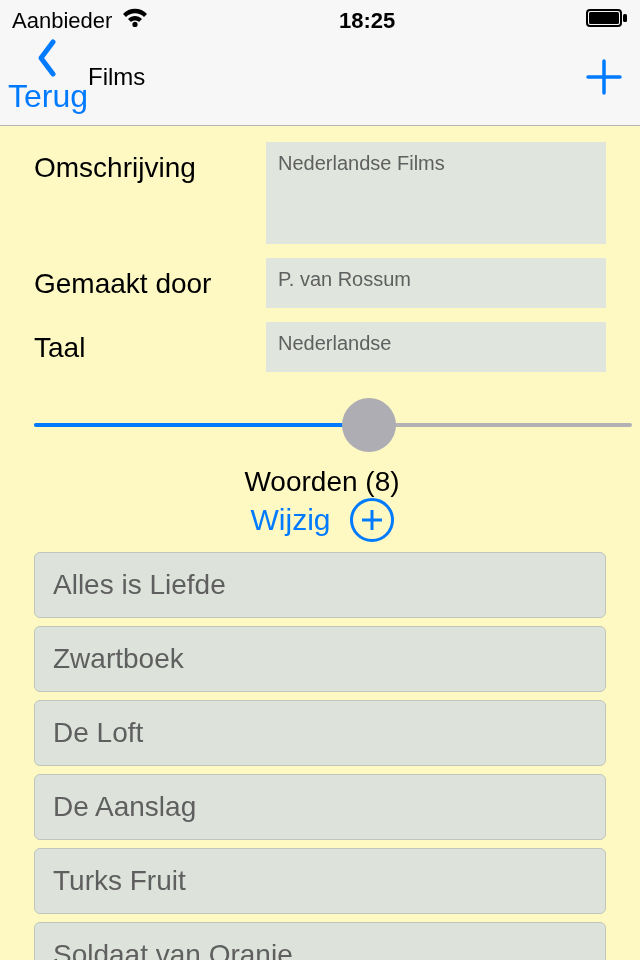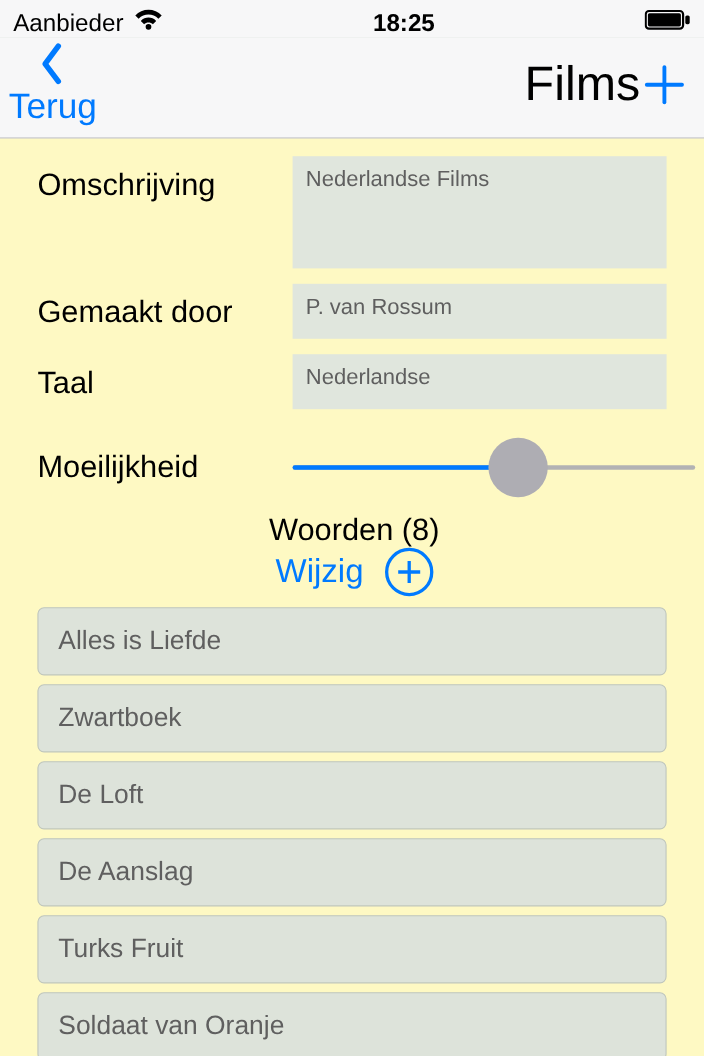"Films" .nav-title { font-size: 44px -> 24px; text-align: right -> left }
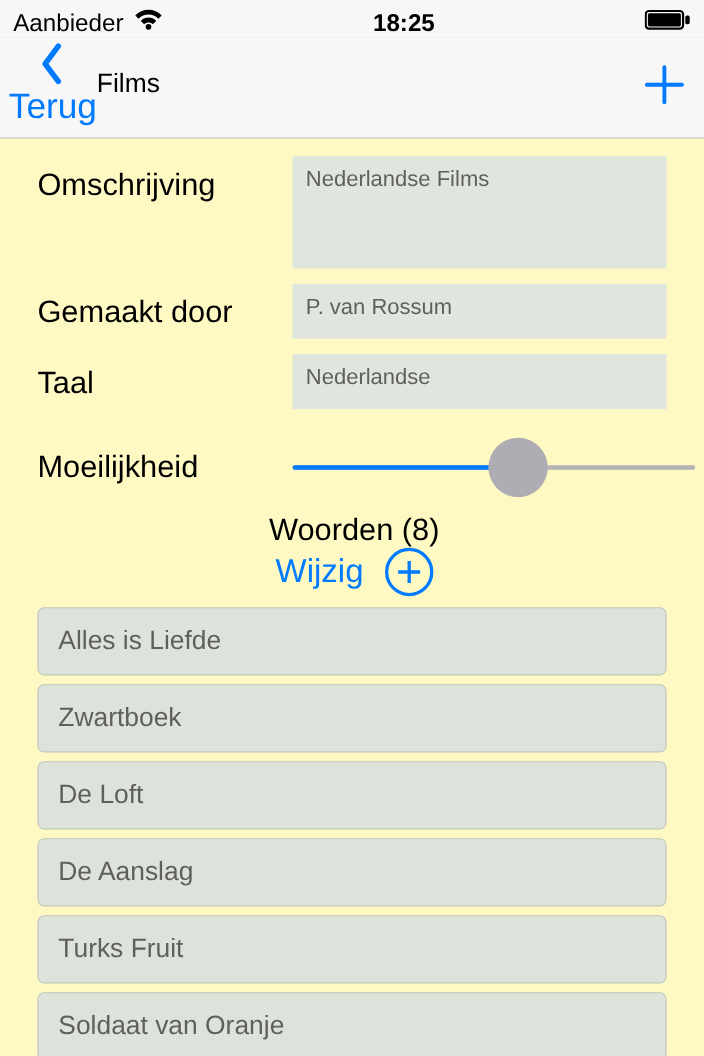"Moeilijkheid" div.slider-label { html: <div>Moeilijkheid</div> -> none }
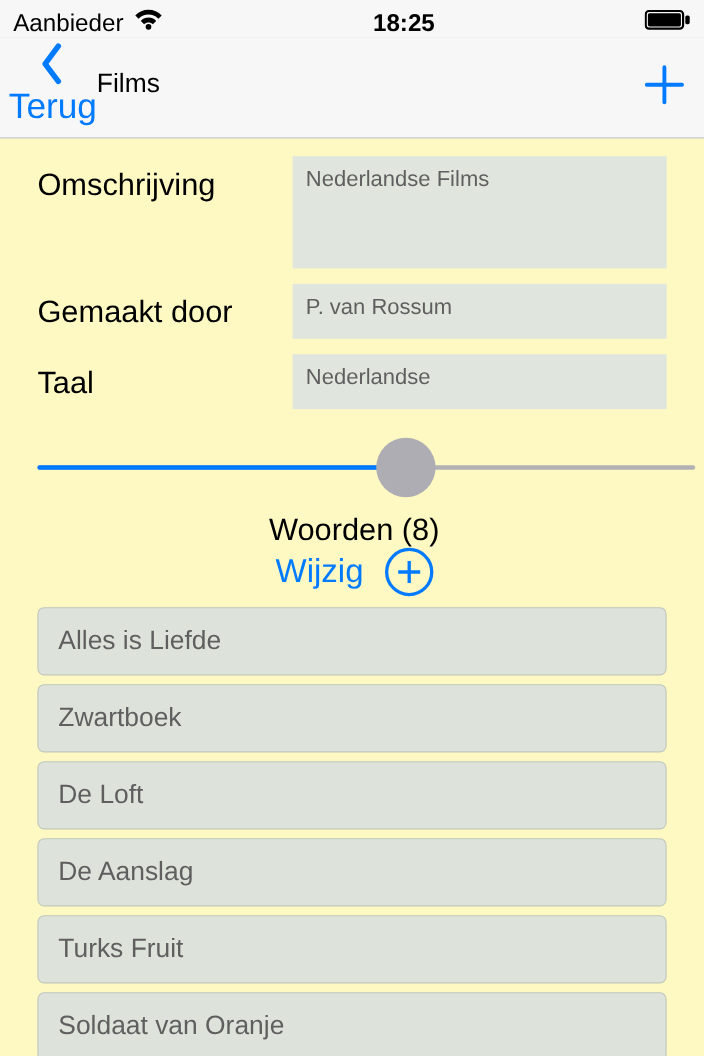"Alles is Liefde" .word-item { font-size: 24px -> 28px }
